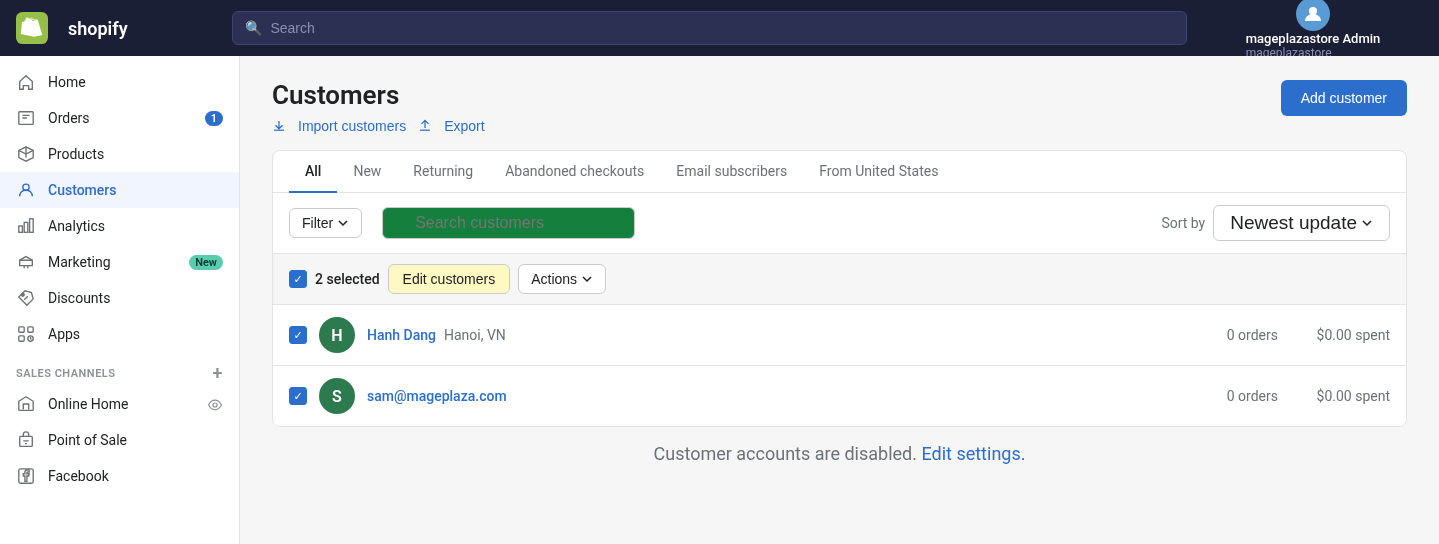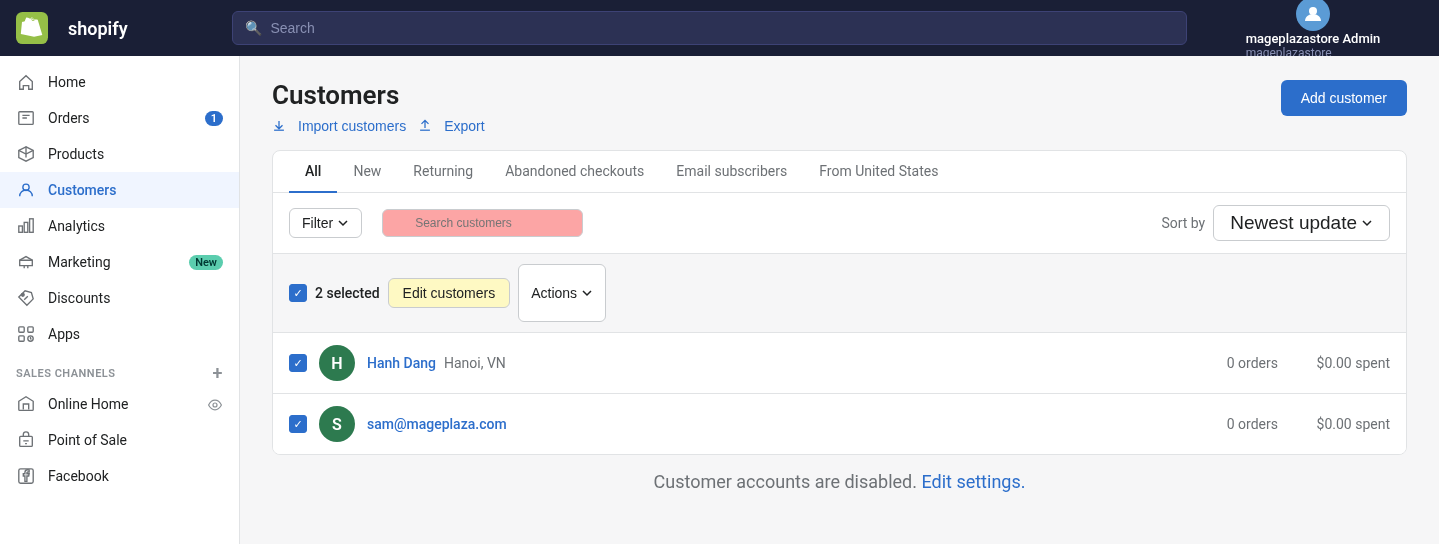"Search customers" .search-customers { background: #fca5a5 -> #15803d; font-size: 12px -> 16px }
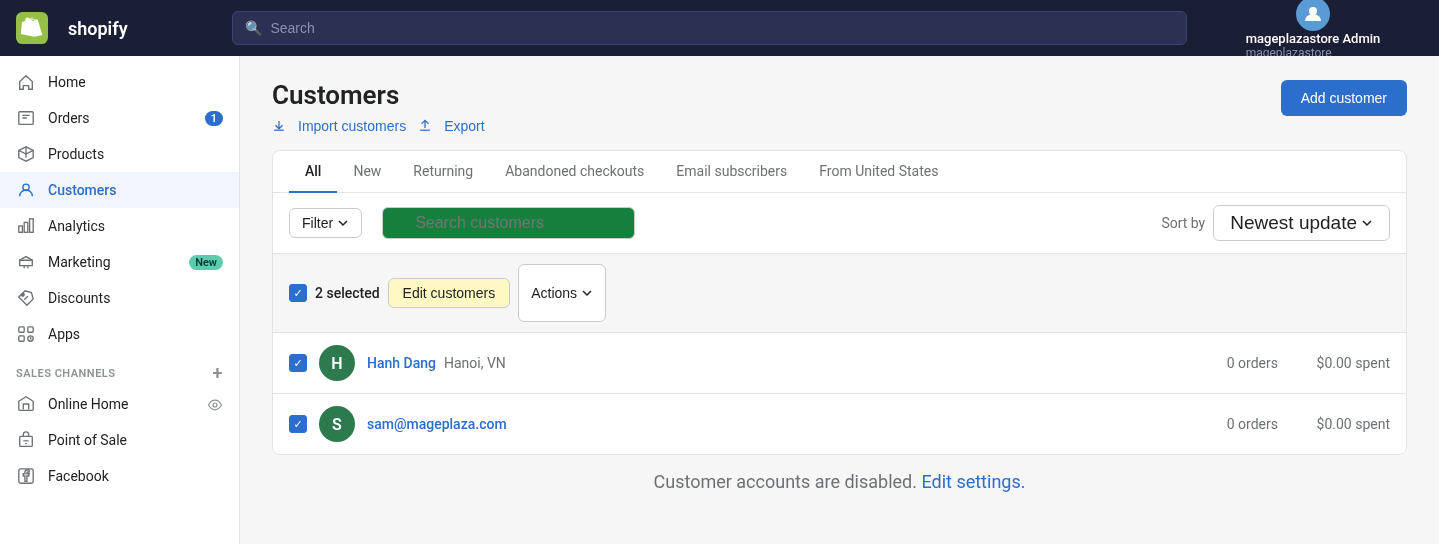"Actions" .actions-btn { padding: 20px 12px -> 6px 12px }
